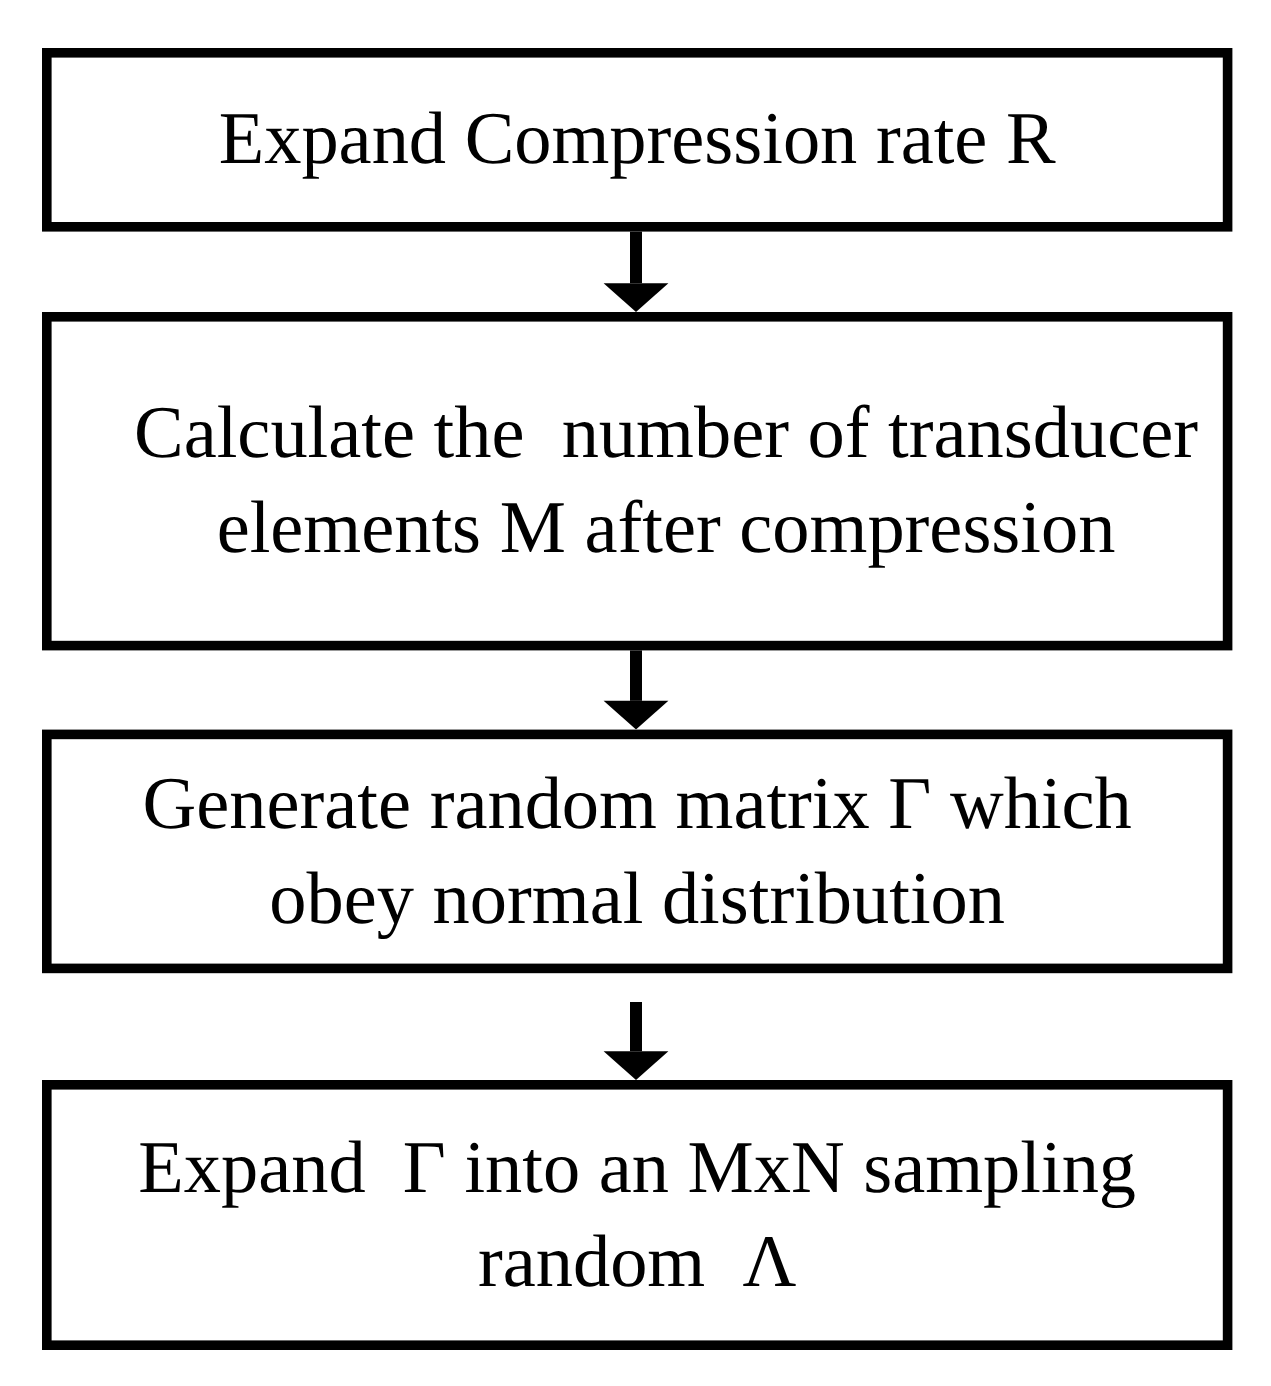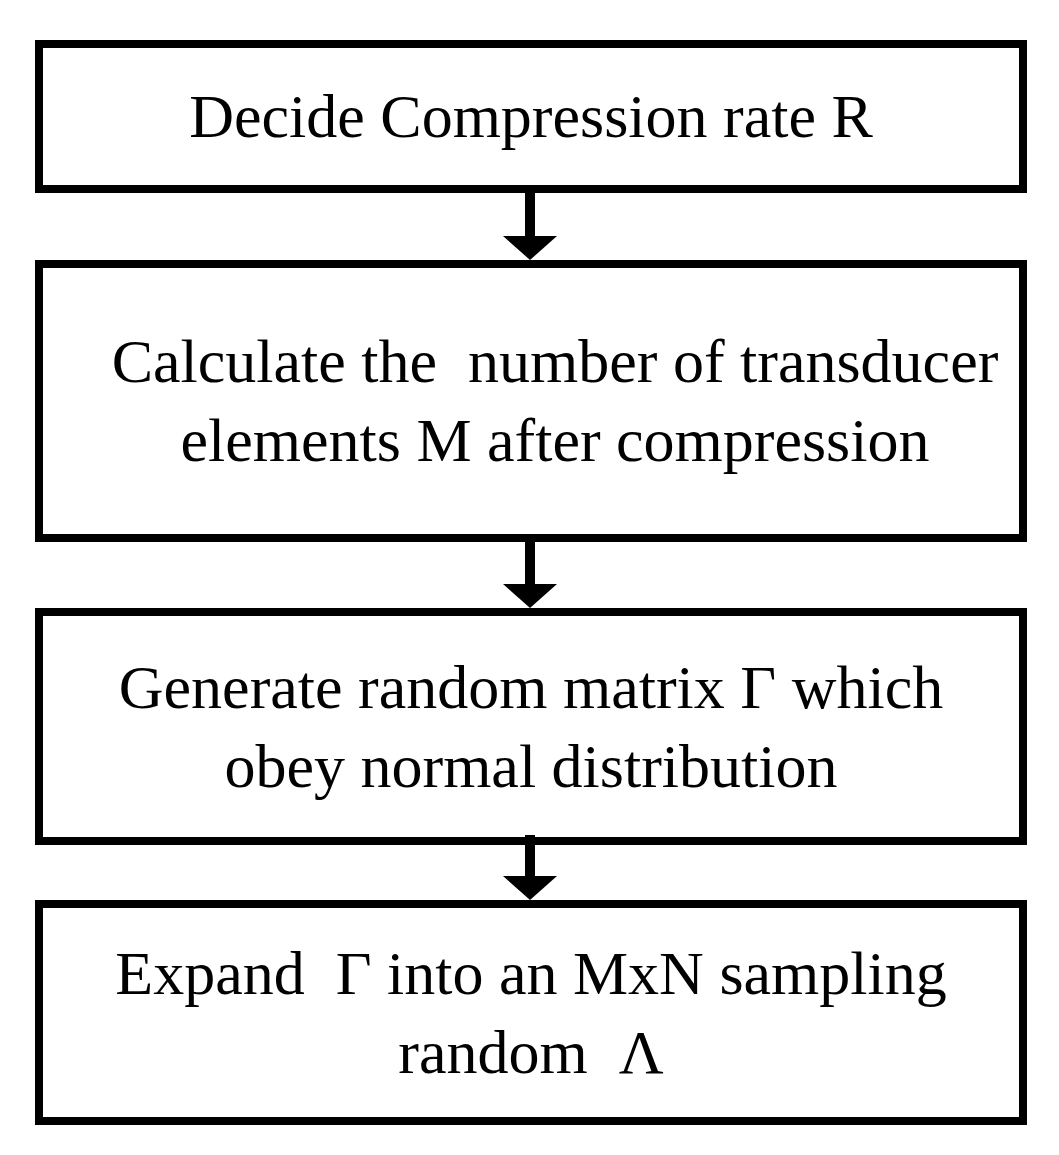"Decide Compression rate R" div.step-text { text: Decide -> Expand }
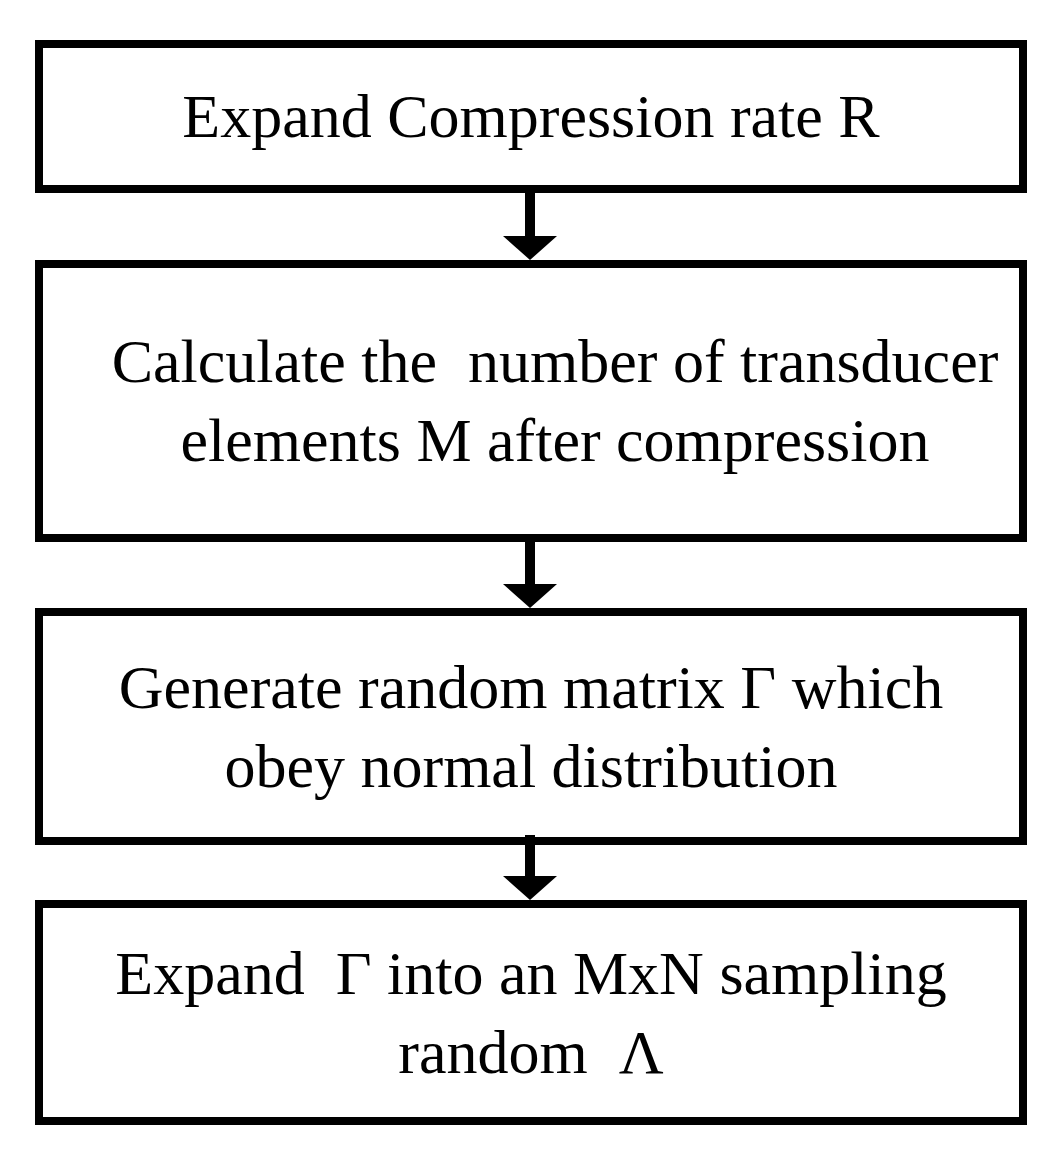"Generate random matrix Γ which" .box3 { height: 237px -> 203px }
